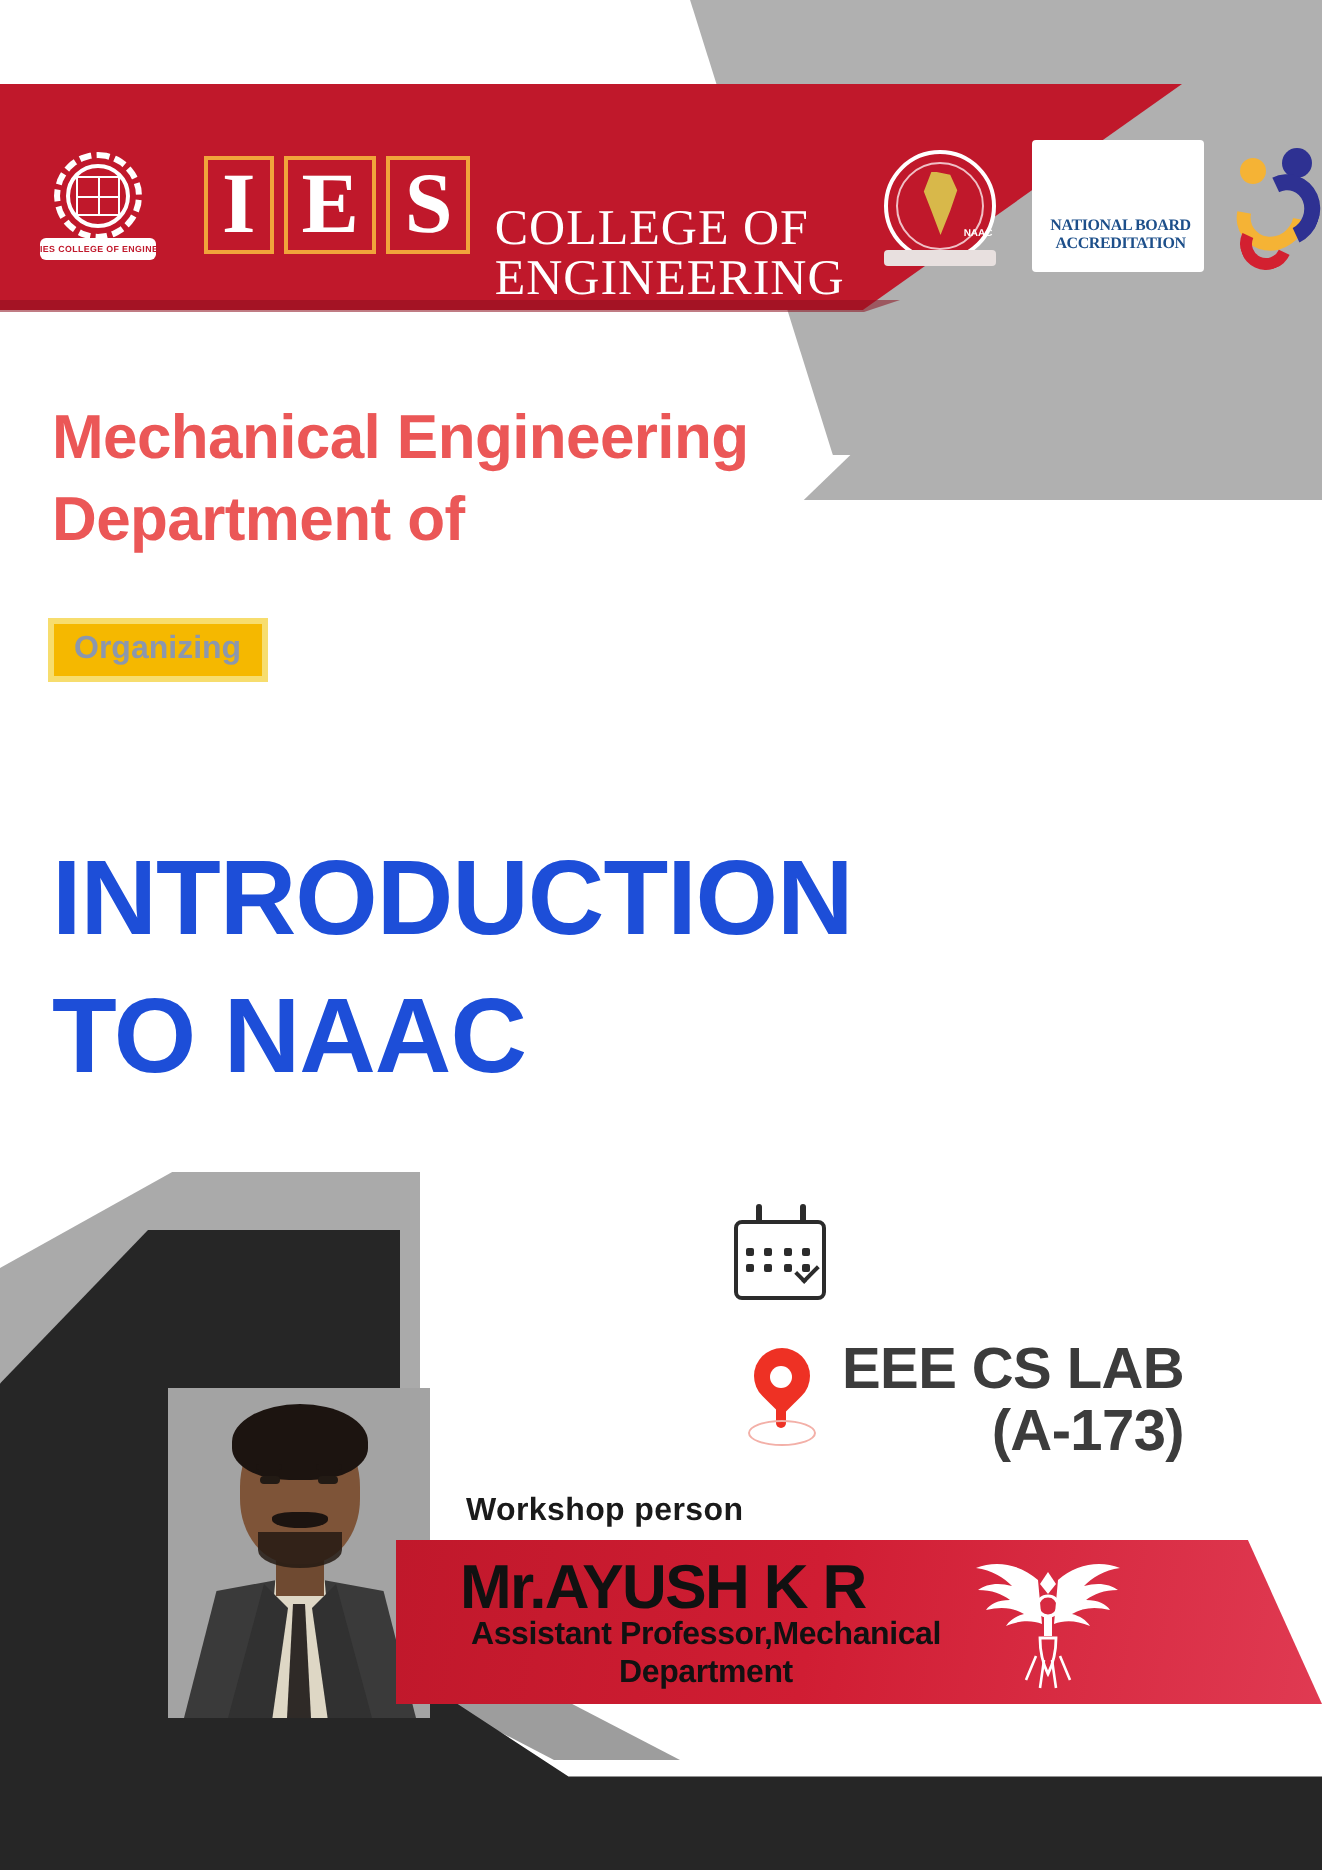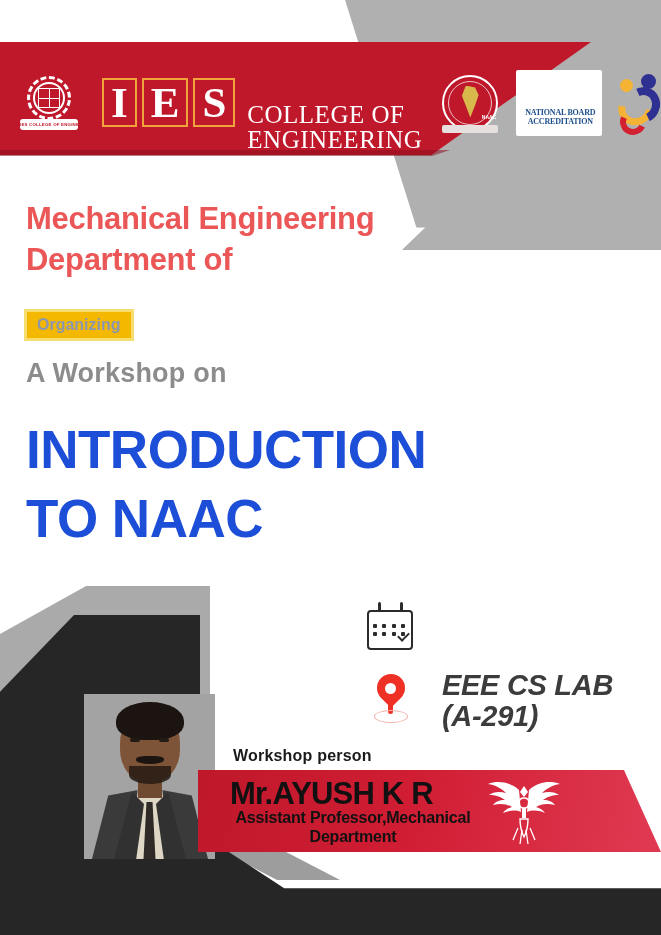"A Workshop on" div.workshop-on { html: <div>A Workshop on</div> -> none }
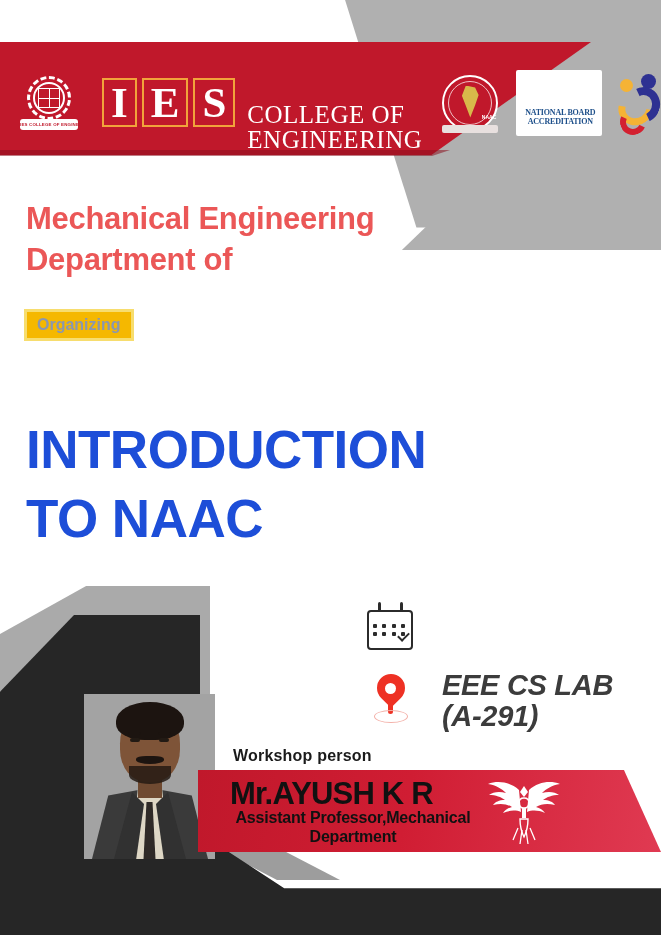"EEE CS LAB" .venue-text { font-style: italic -> none; margin-left: 25px -> 4px; text-align: left -> right }
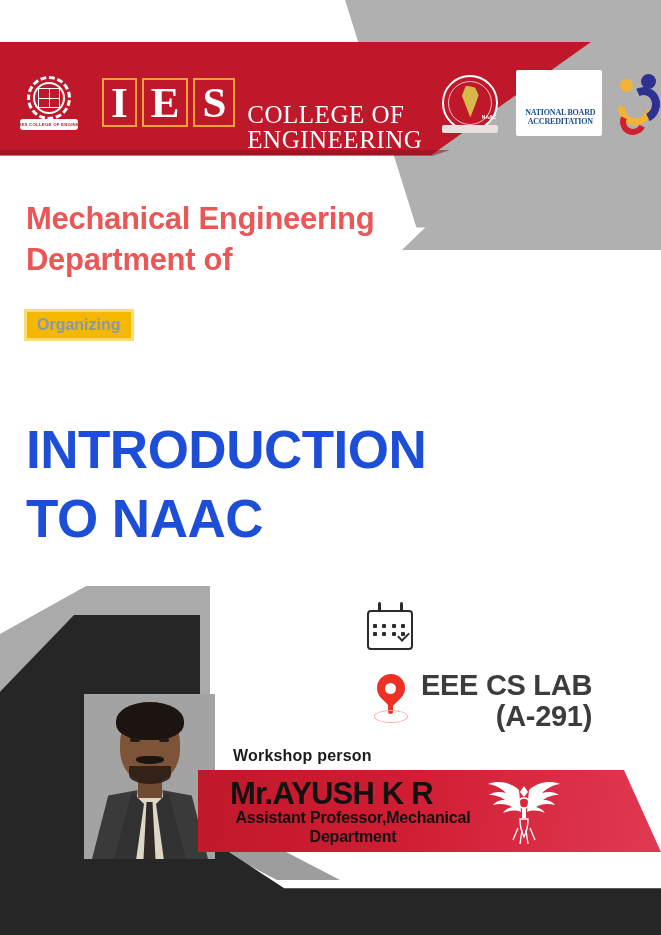"(A-291)" div { text: A-291 -> A-173 }
